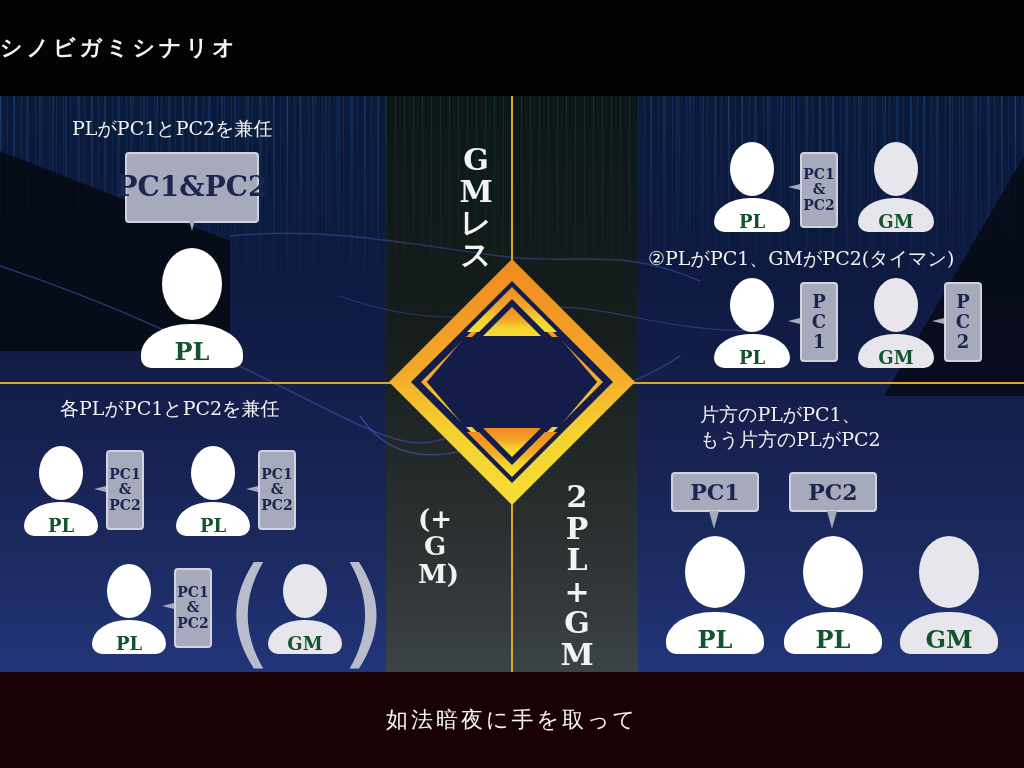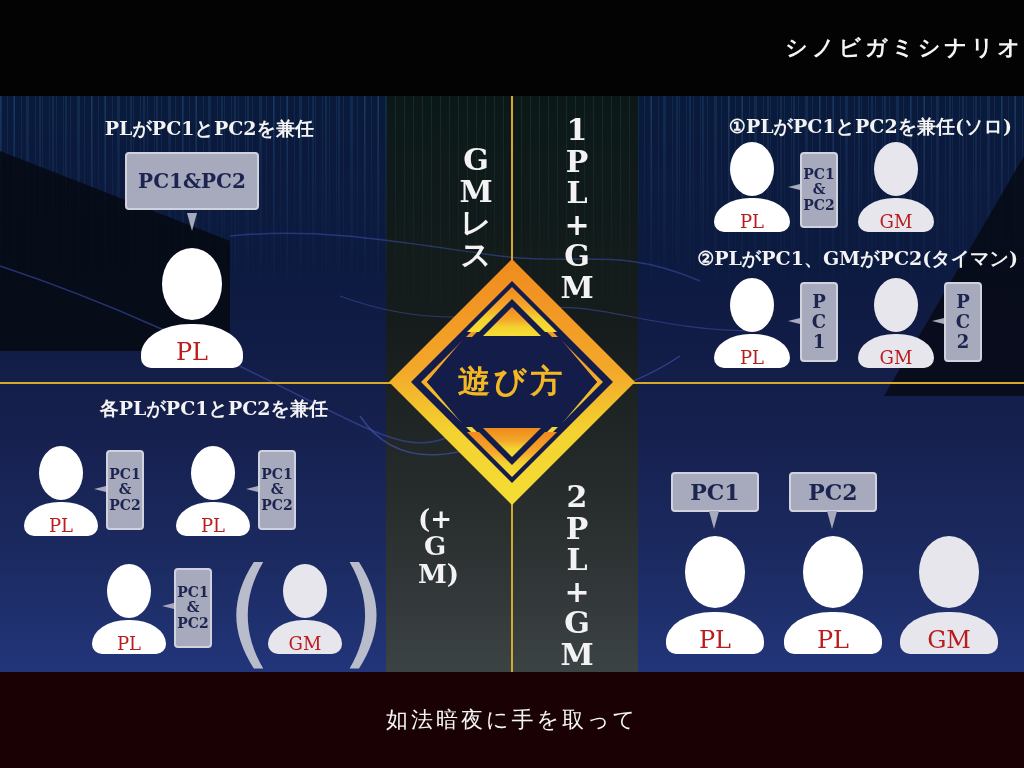"シノビガミシナリオ" .top-bar { justify-content: flex-end -> flex-start; padding-left: 38px -> none }
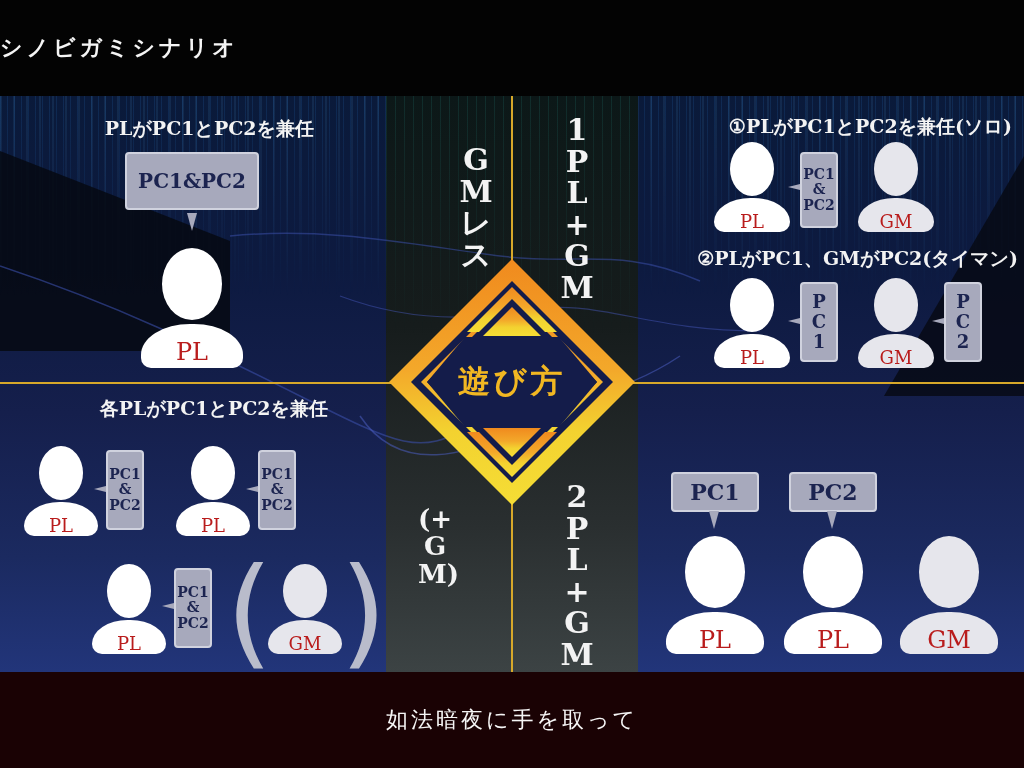"PLがPC1とPC2を兼任" .quad-title { font-weight: bold -> normal; text-align: right -> left }
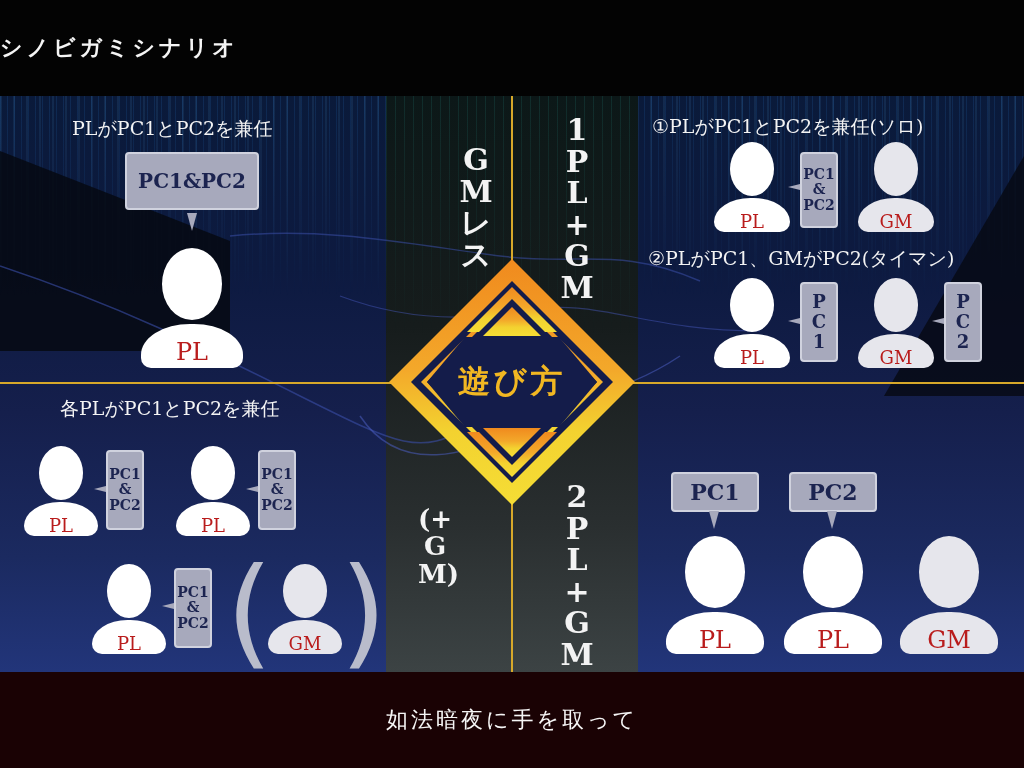"1PL+GM" div.vtext { html: <div>1PL+GM</div> -> none }
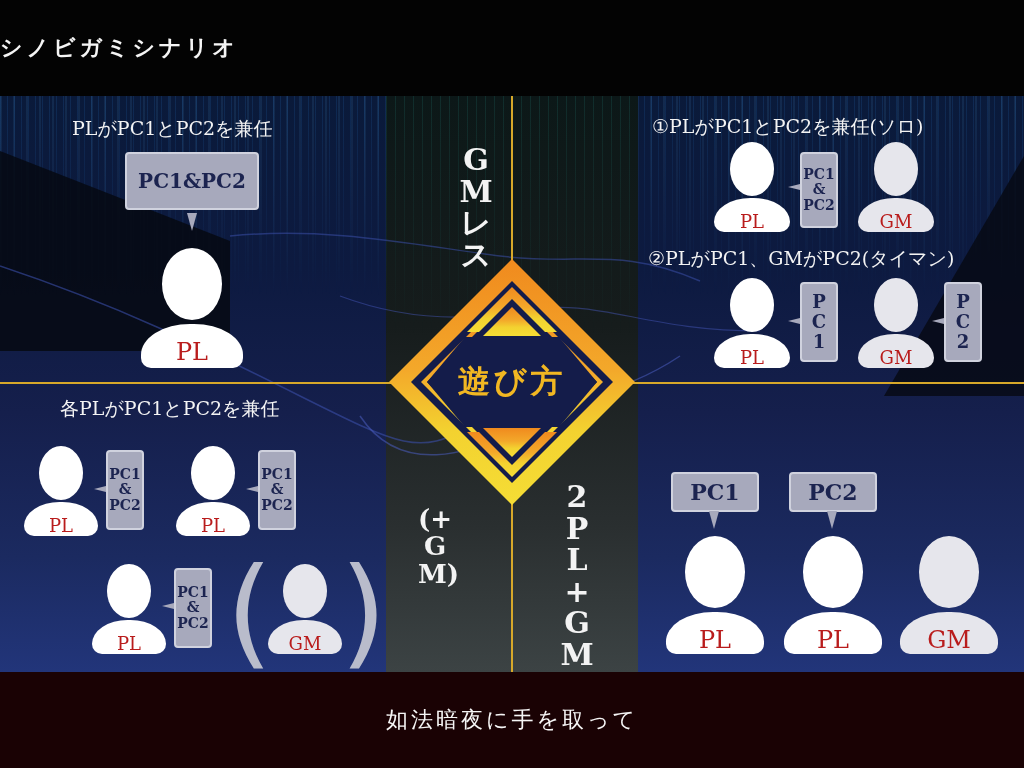"①PLがPC1とPC2を兼任(ソロ)" div.quad-title { html: <div>①PLがPC1とPC2を兼任(ソロ)</div> -> none }
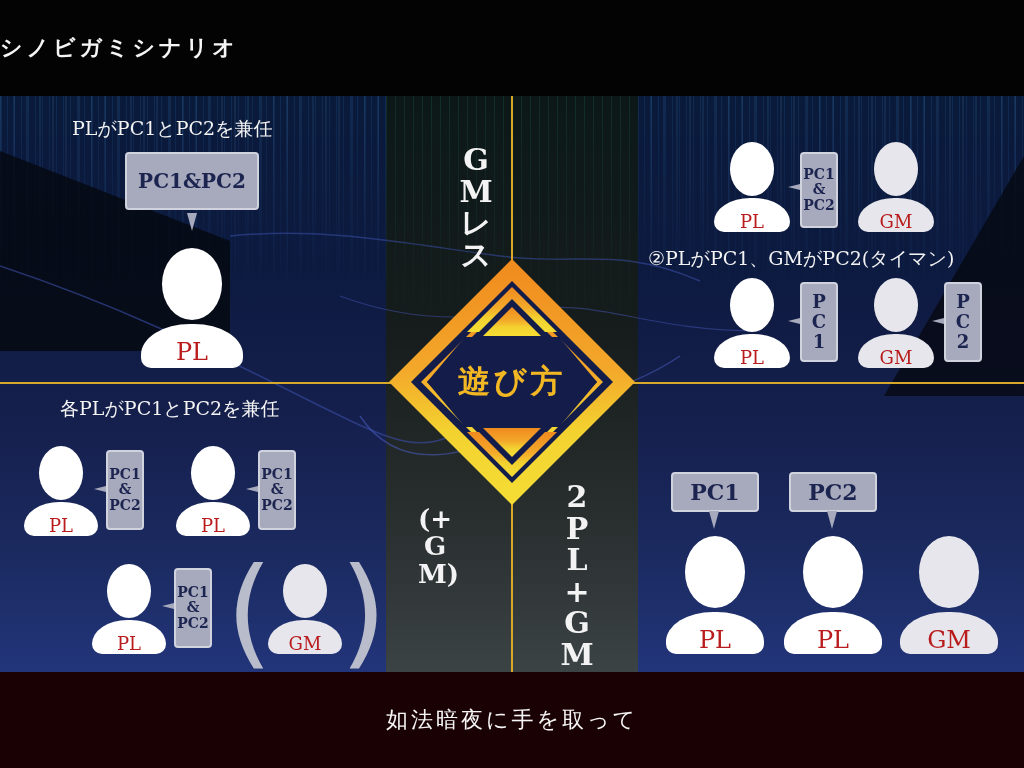"PC1&PC2" div.bubble { font-size: 20px -> 28px; height: 58px -> 71px }
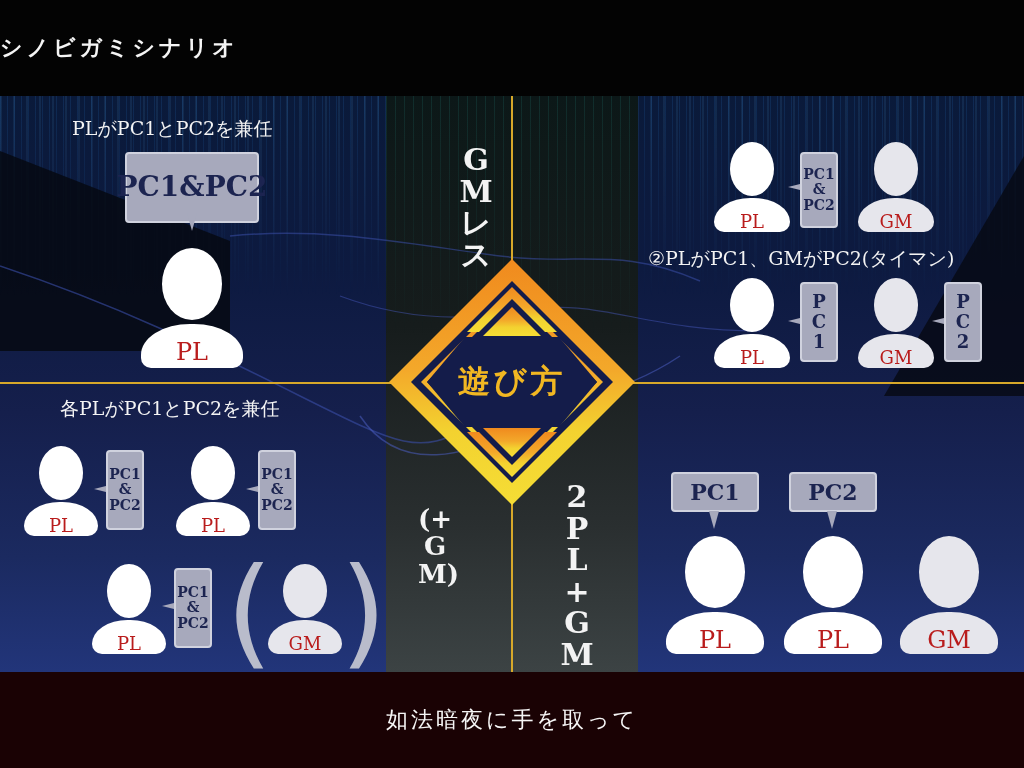"PL" .person .body { color: #b91c1c -> #14532d; font-weight: normal -> bold }
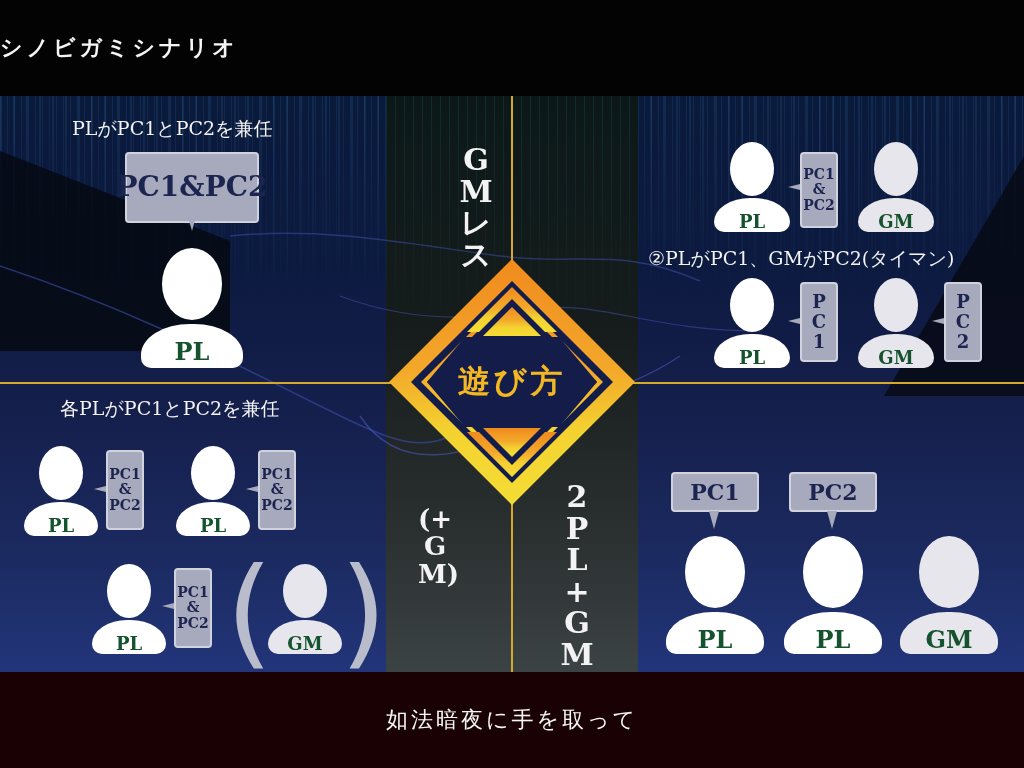"遊び方" span { html: <span>遊び方</span> -> none }
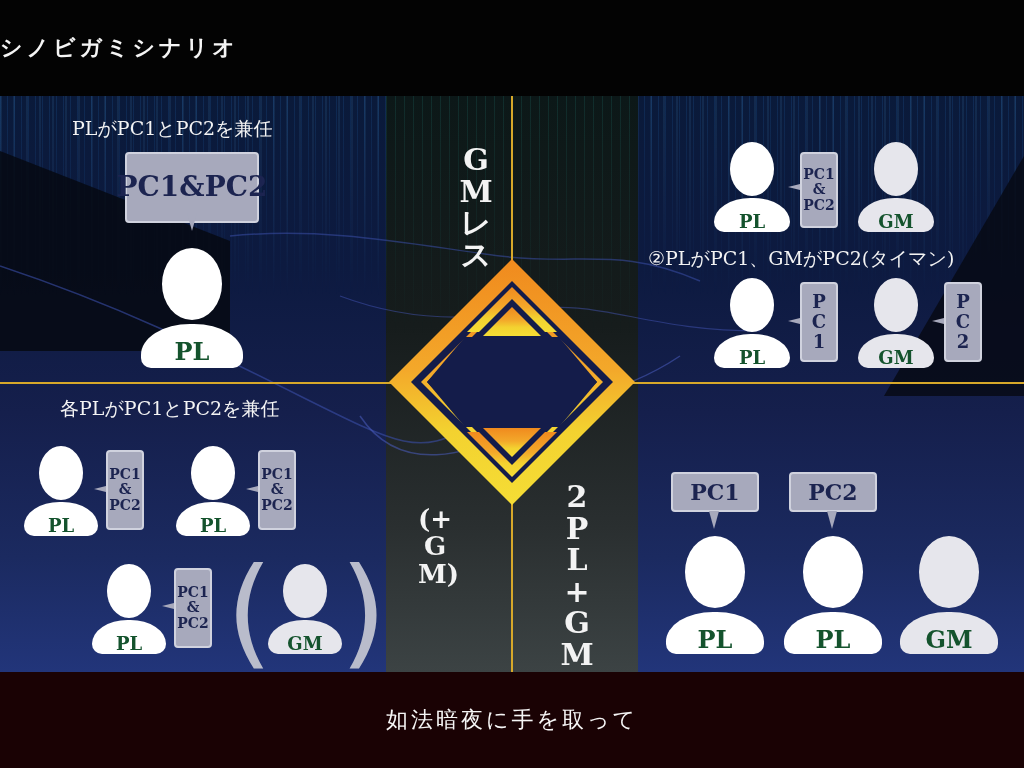"片方のPLがPC1、" div.quad-title { html: none -> <div> <div>片方のPLがPC1、</div> <div>もう片方のPLがPC2</div> </div> }
